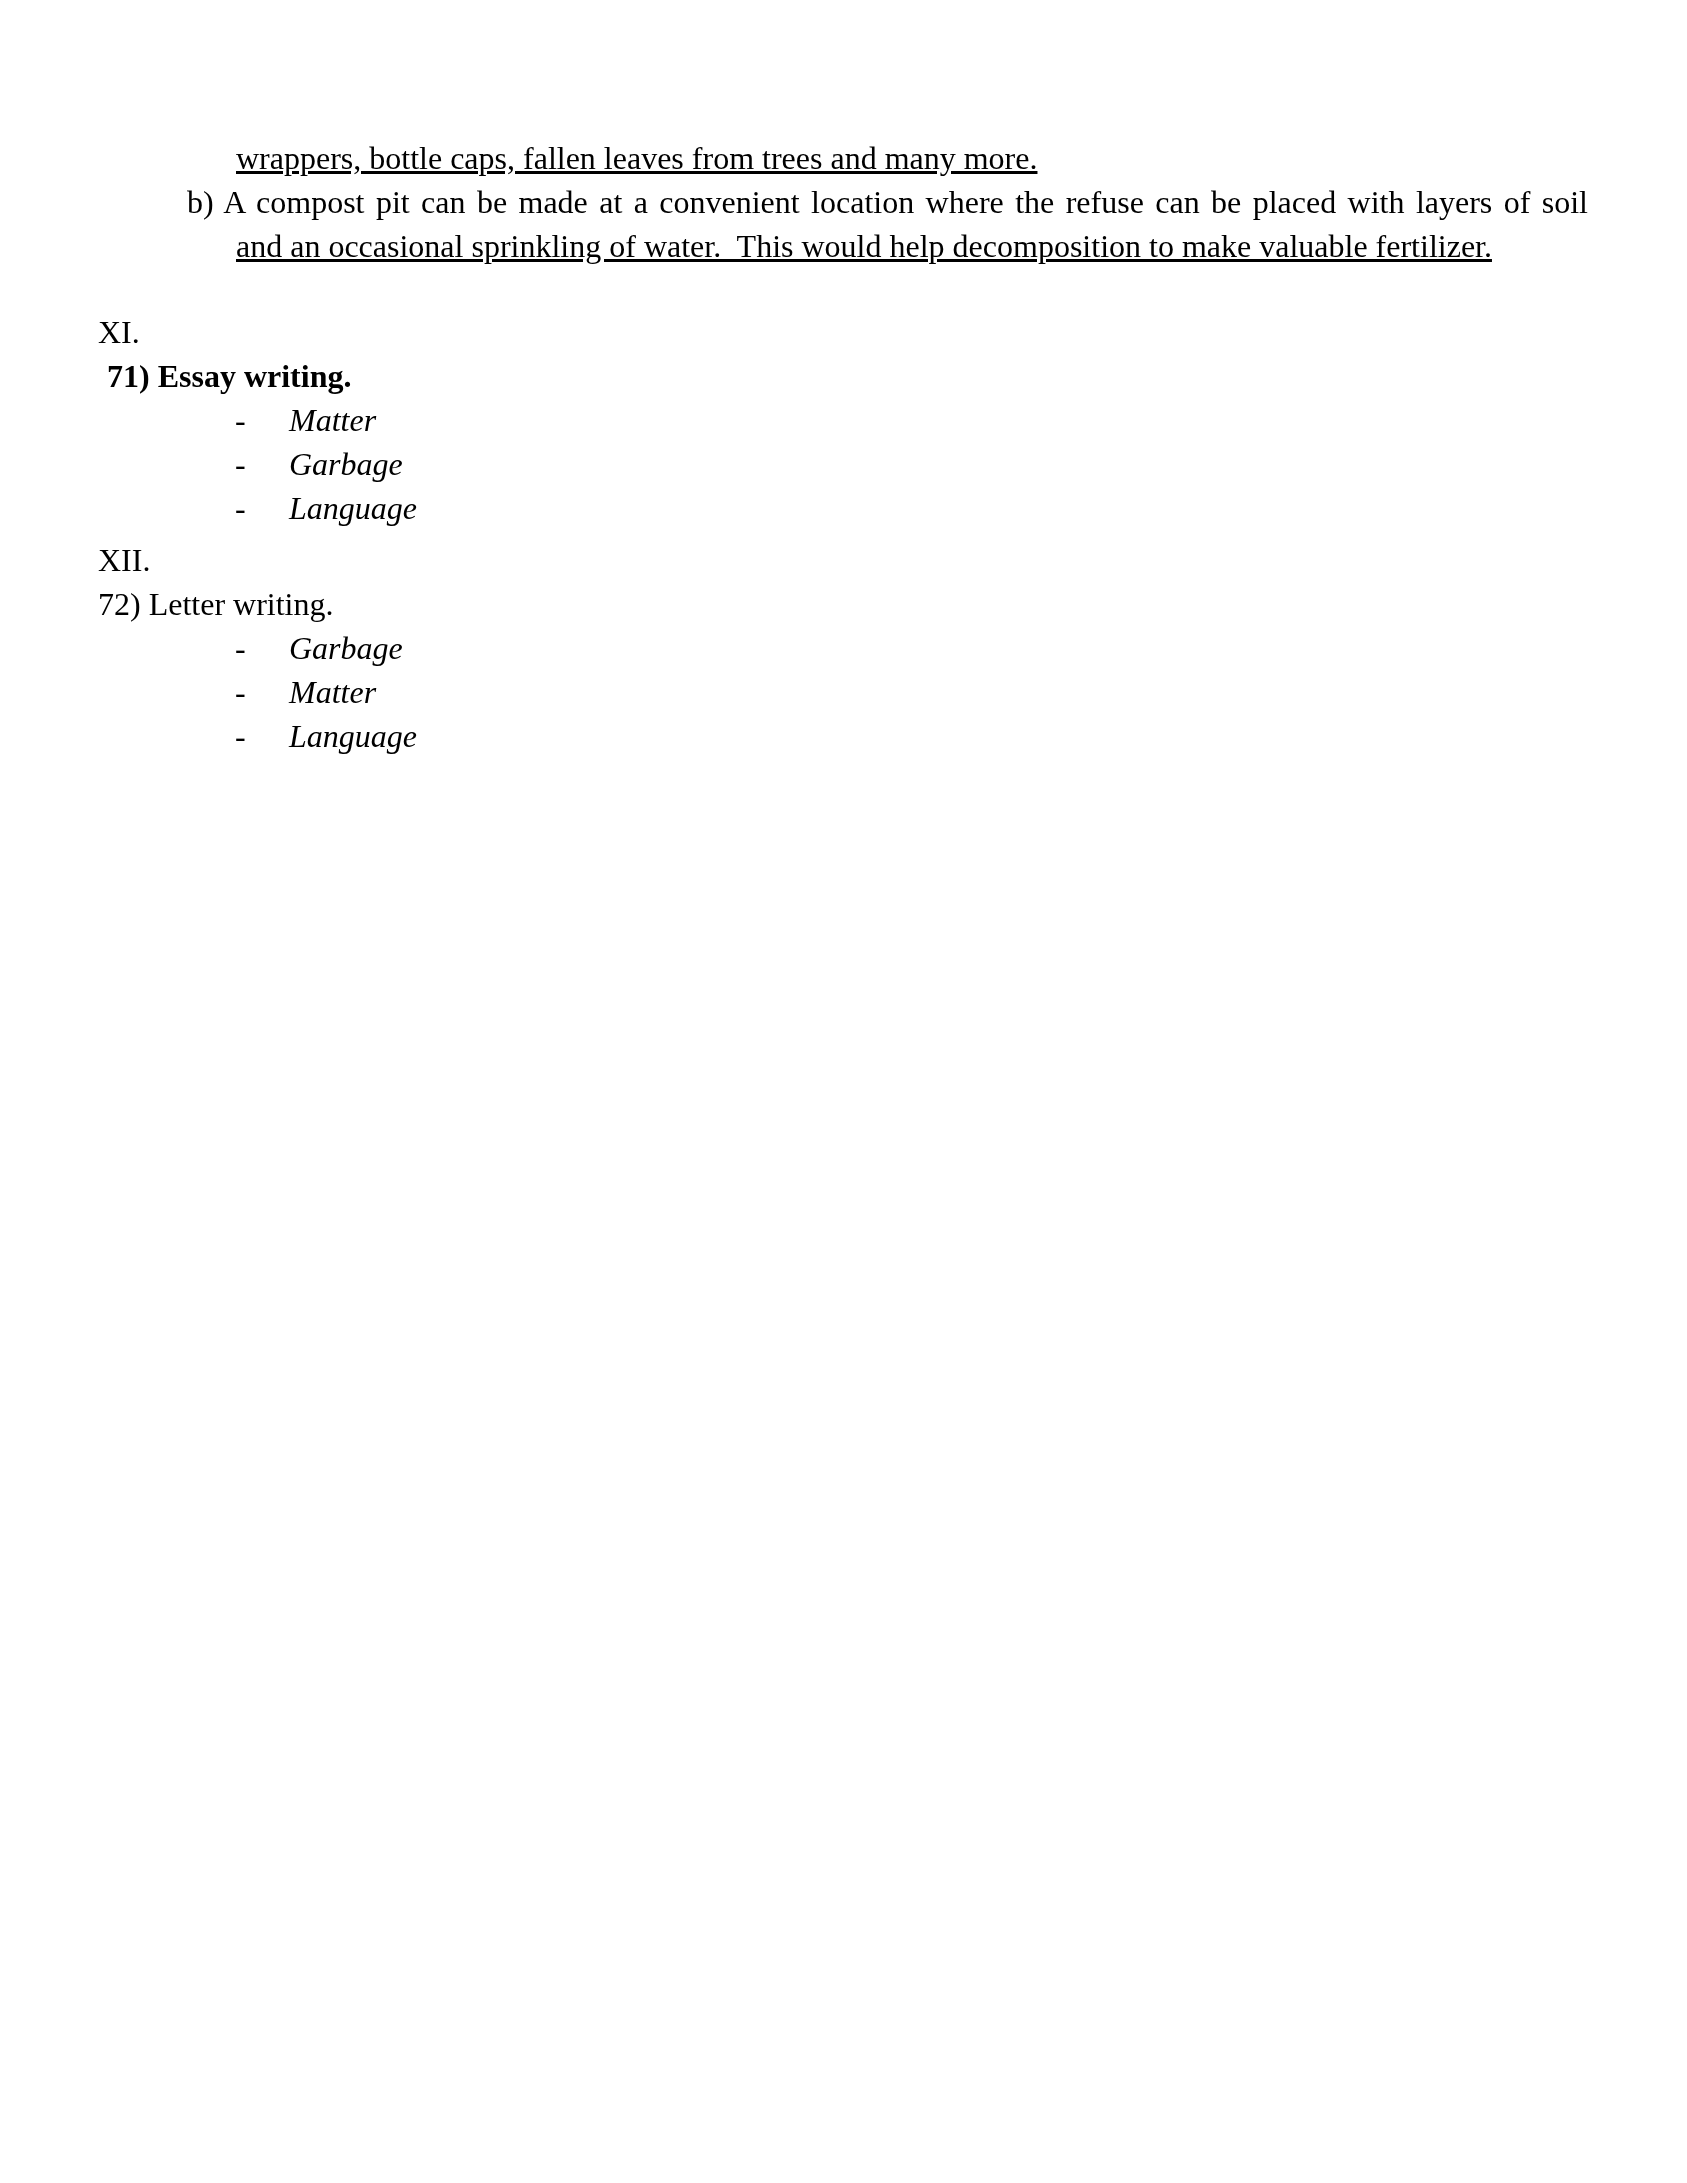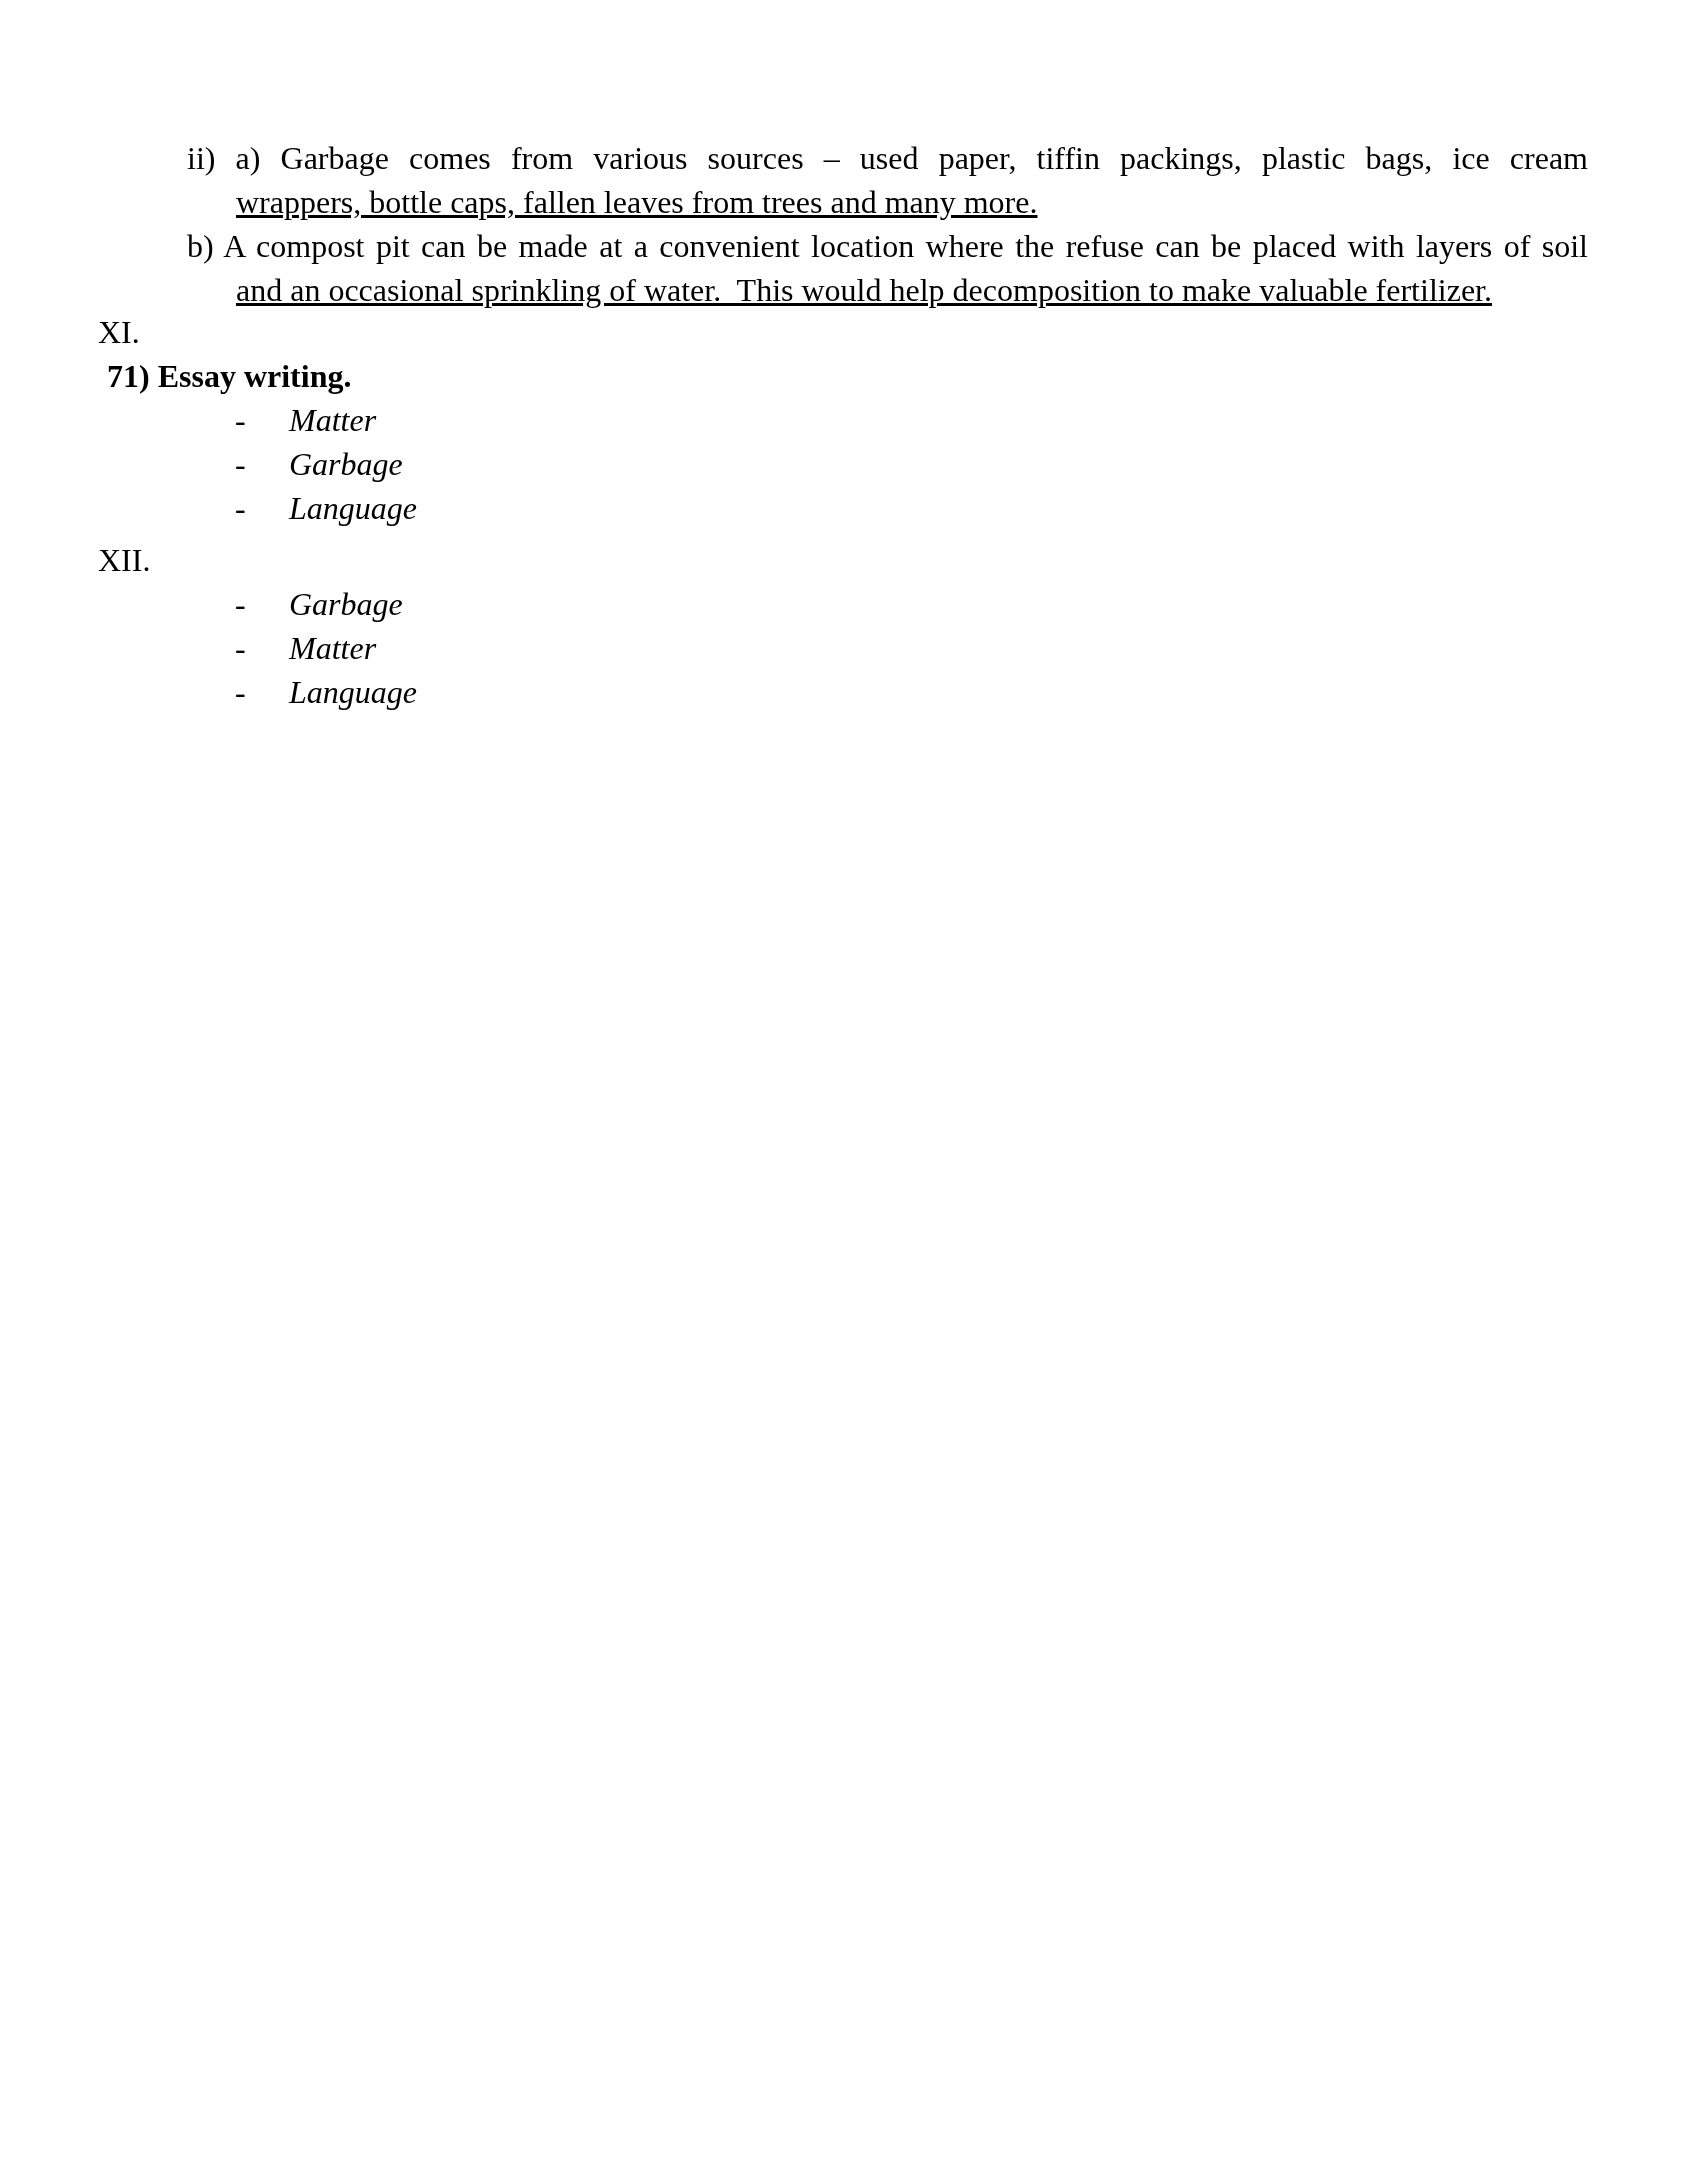"ii) a) Garbage comes from" div.jline { html: <div>ii) a) Garbage comes from various sources – used paper, tiffin packings, plastic bags, ice cream</div> -> none }
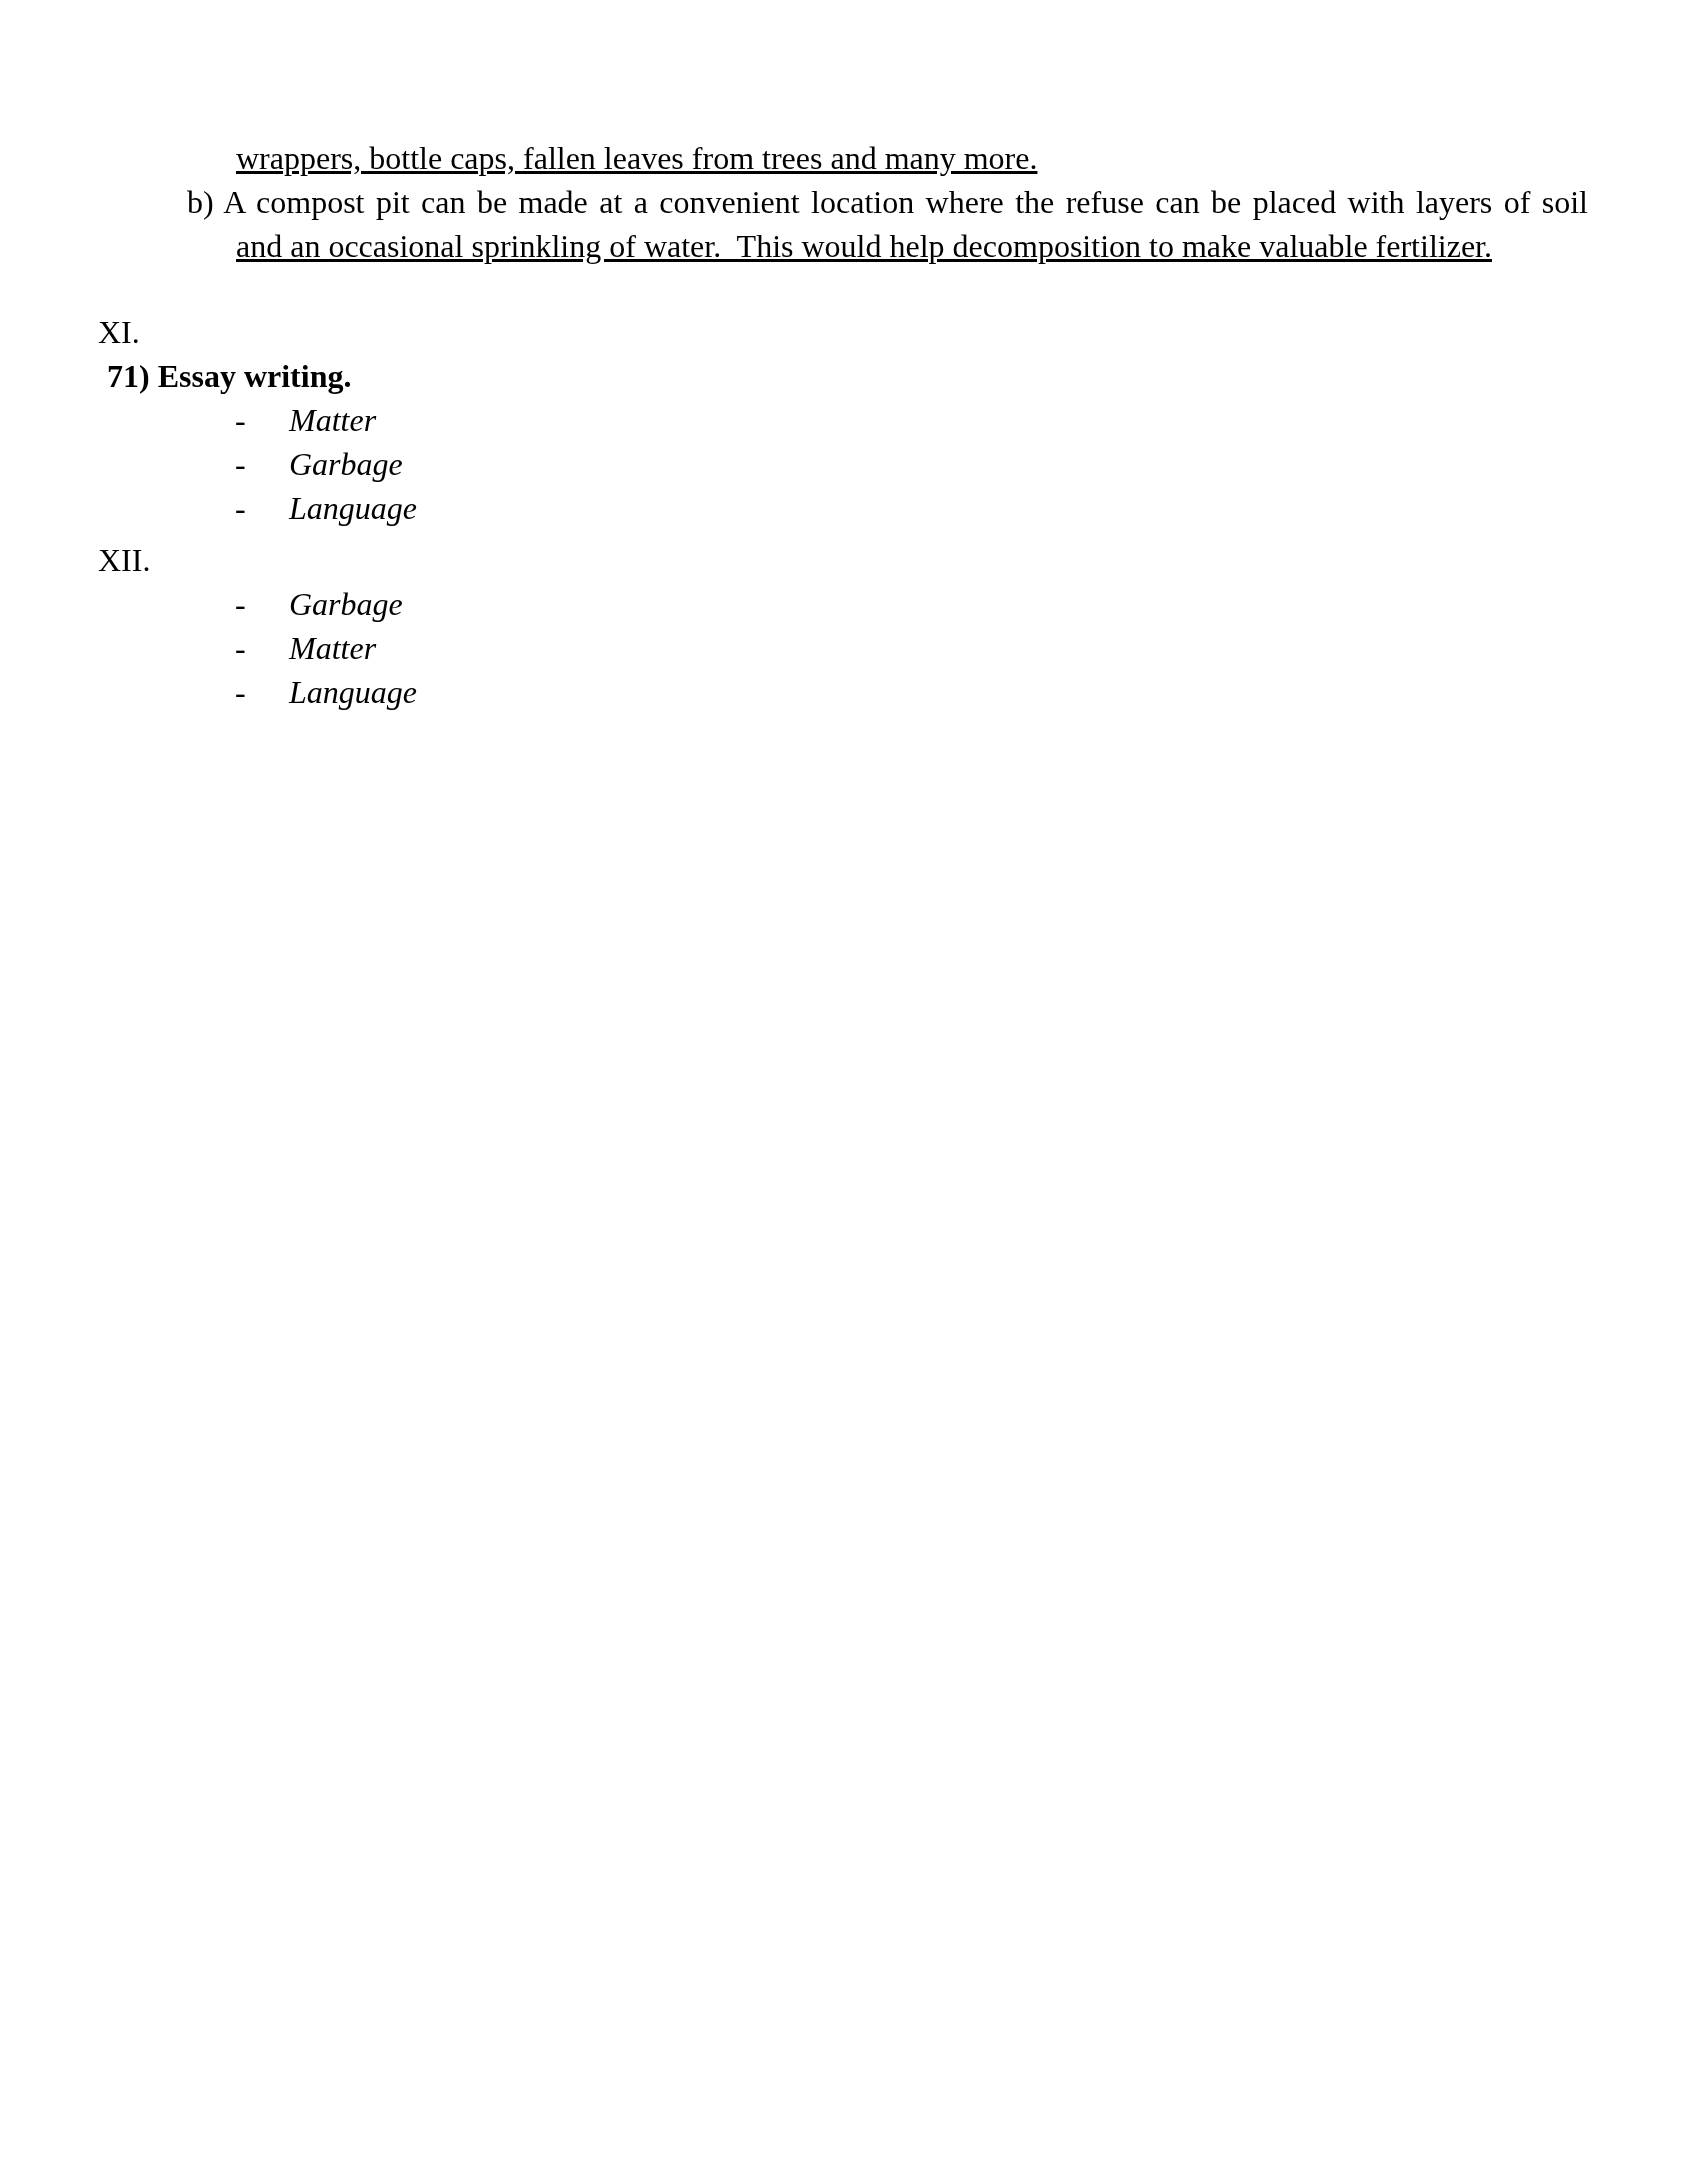"72) Letter writing." div.question { html: none -> <div>72) Letter writing.</div> }
